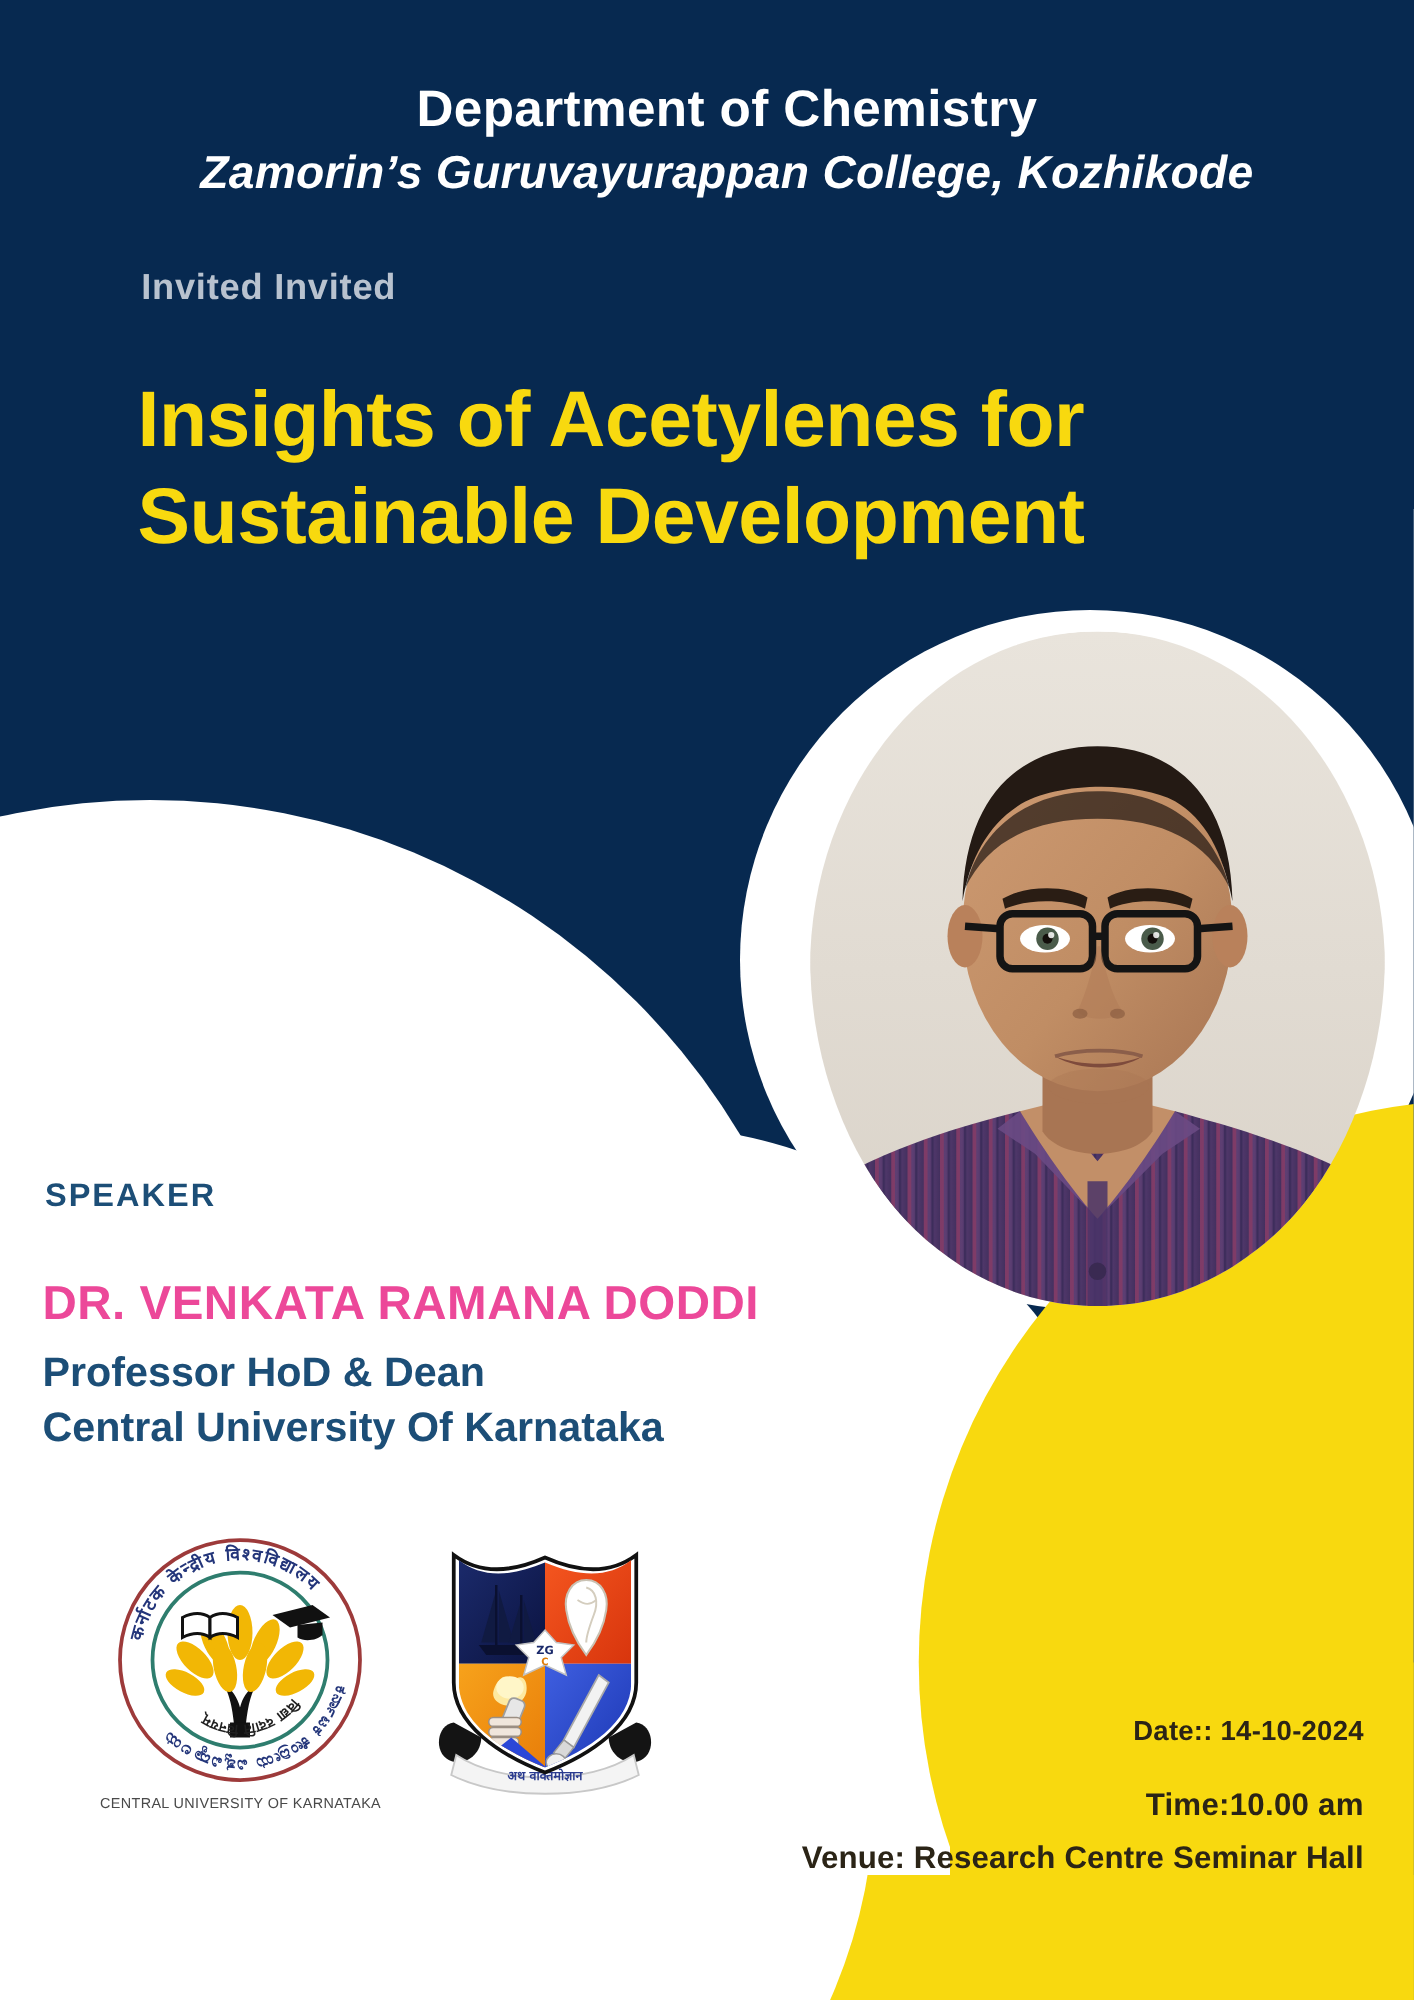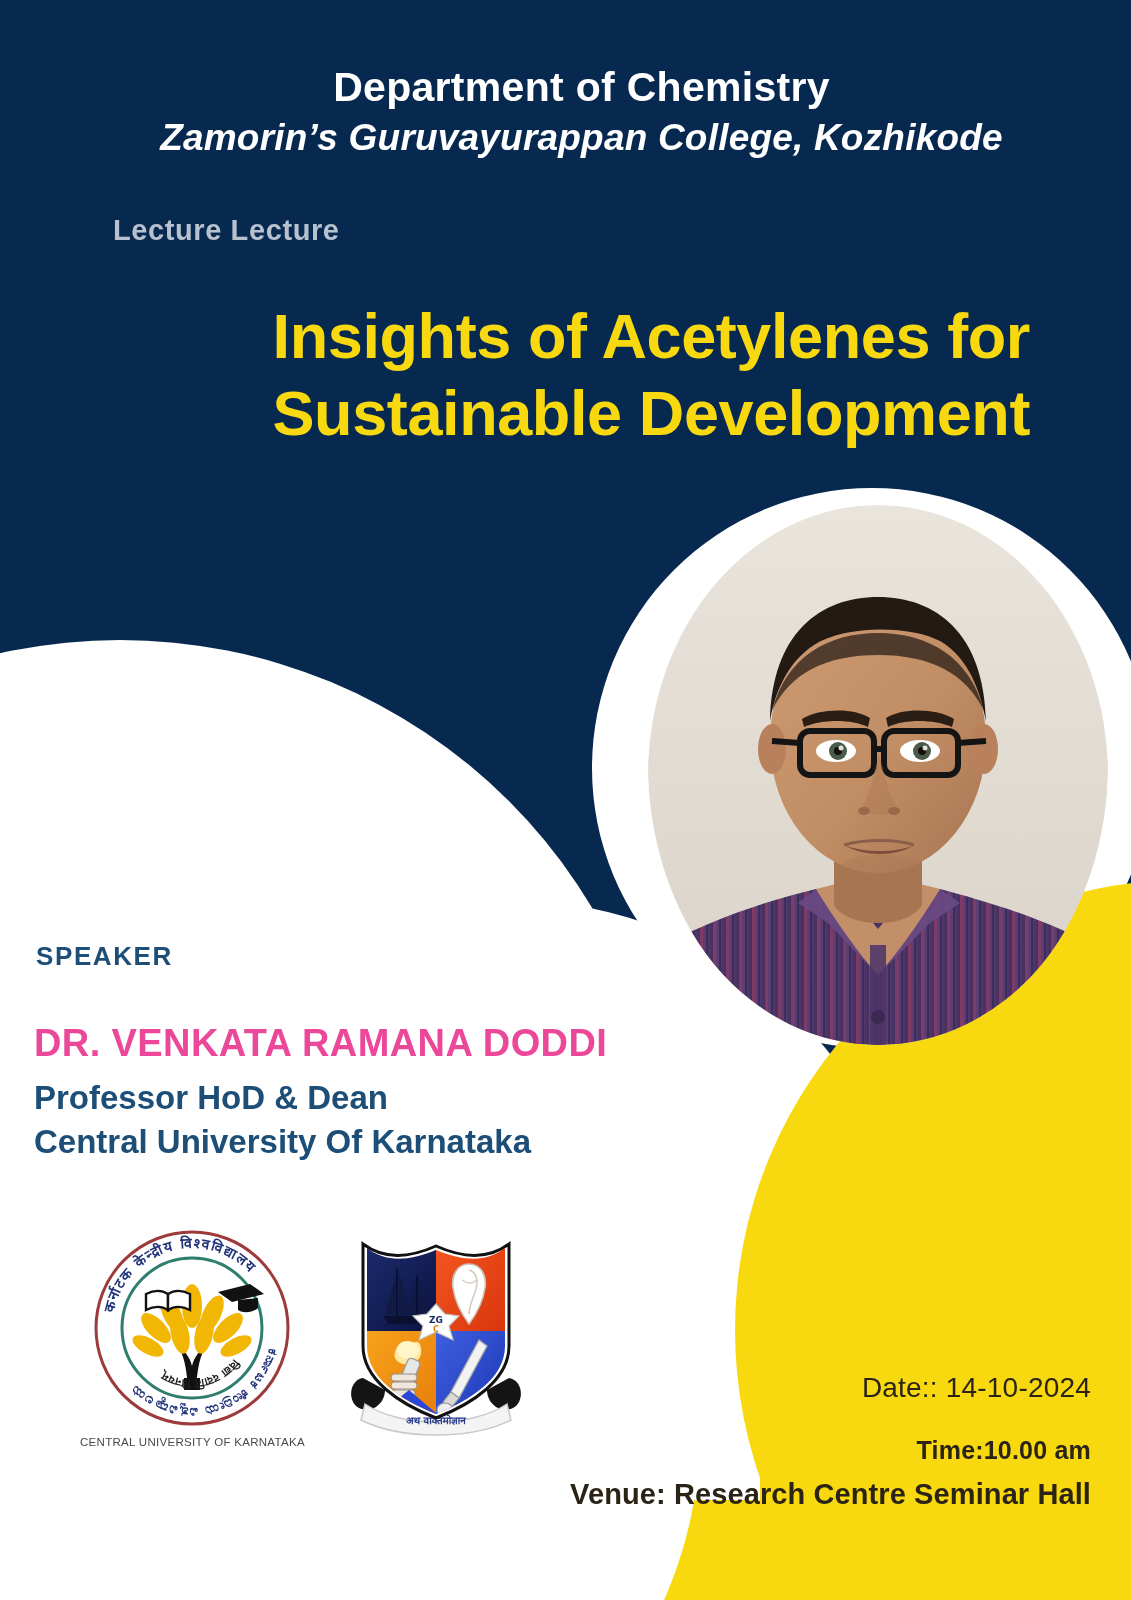"Lecture Lecture" div.invited { text: Lecture Lecture -> Invited Invited }
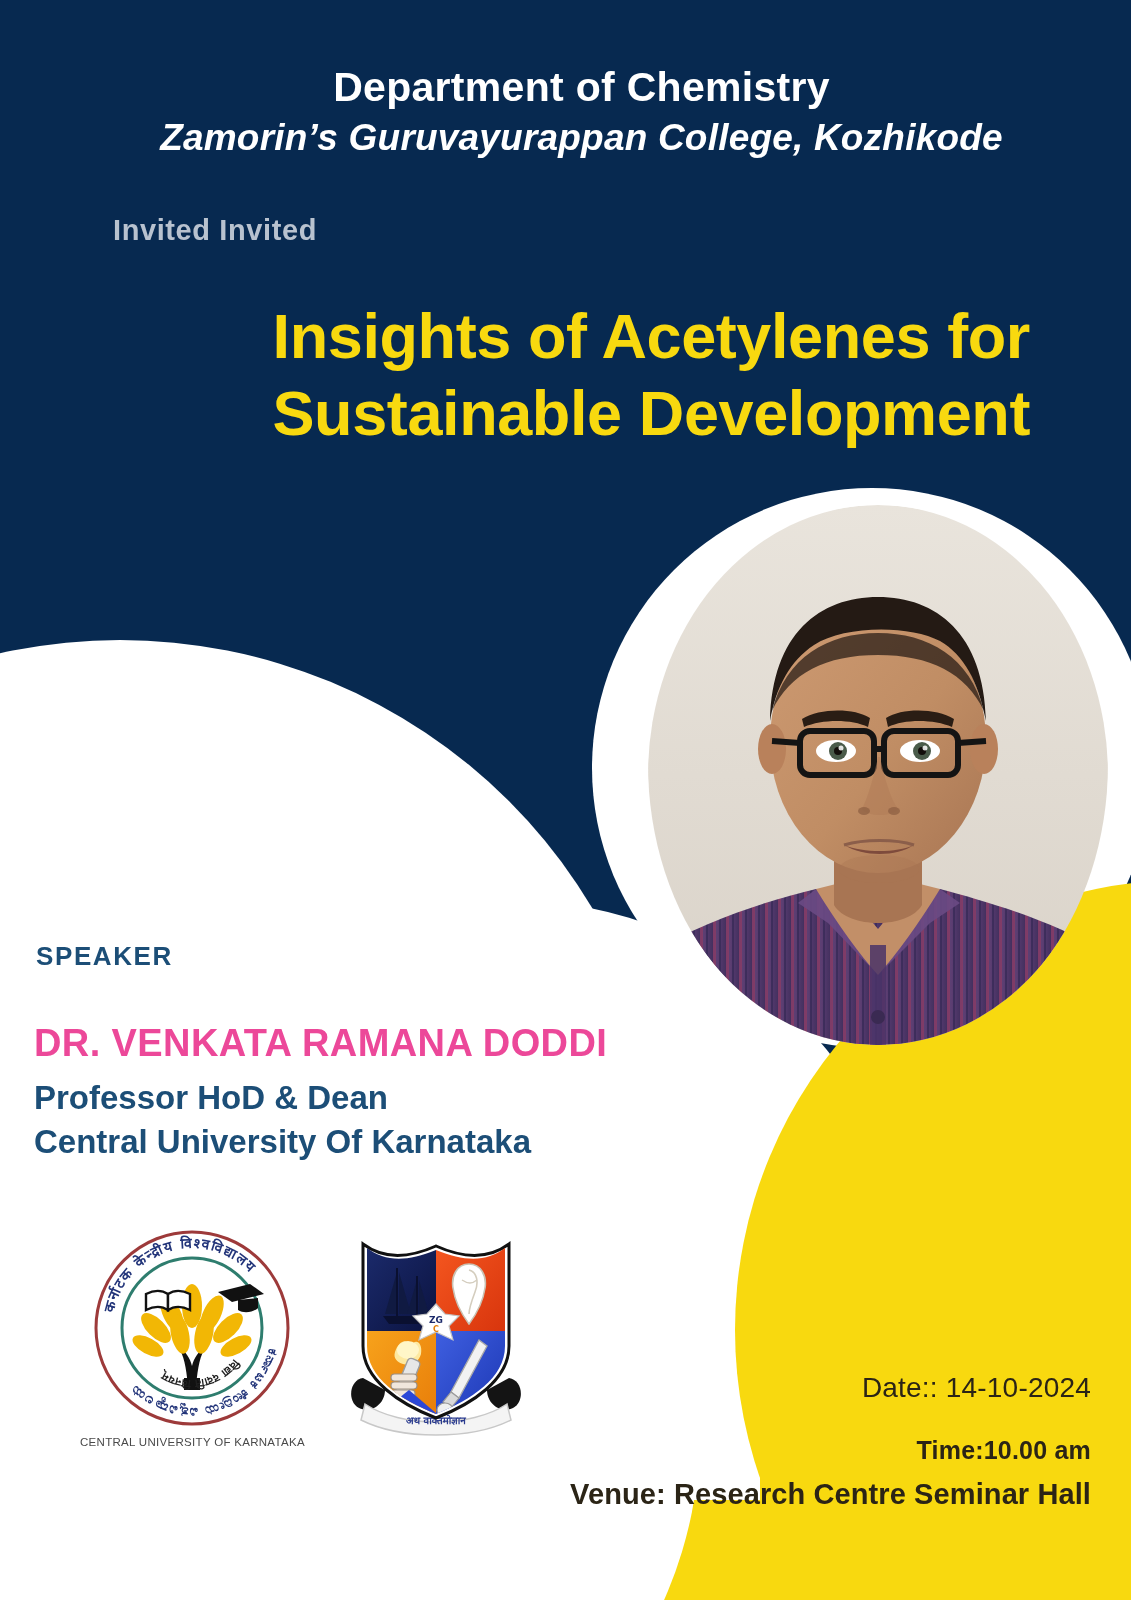"Insights of Acetylenes for" .talk-title { text-align: right -> none }
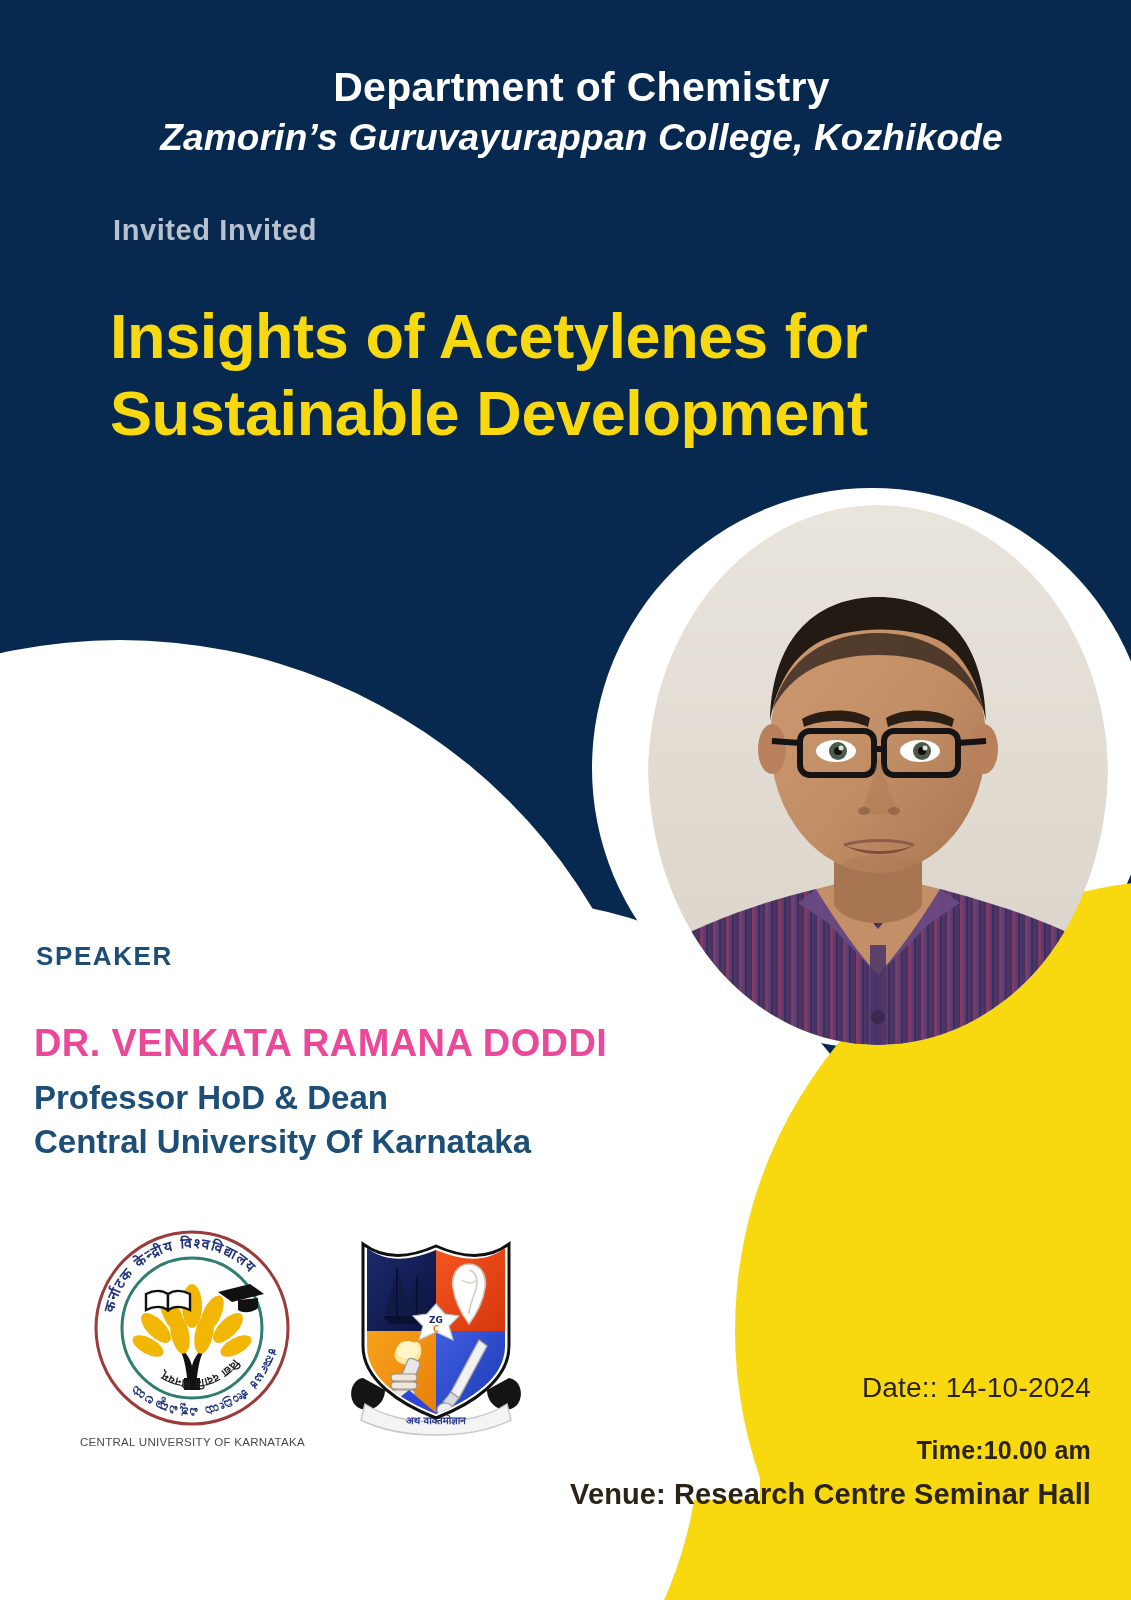"Date:: 14-10-2024" .detail-date { font-size: 28px -> 22px; font-weight: normal -> bold }
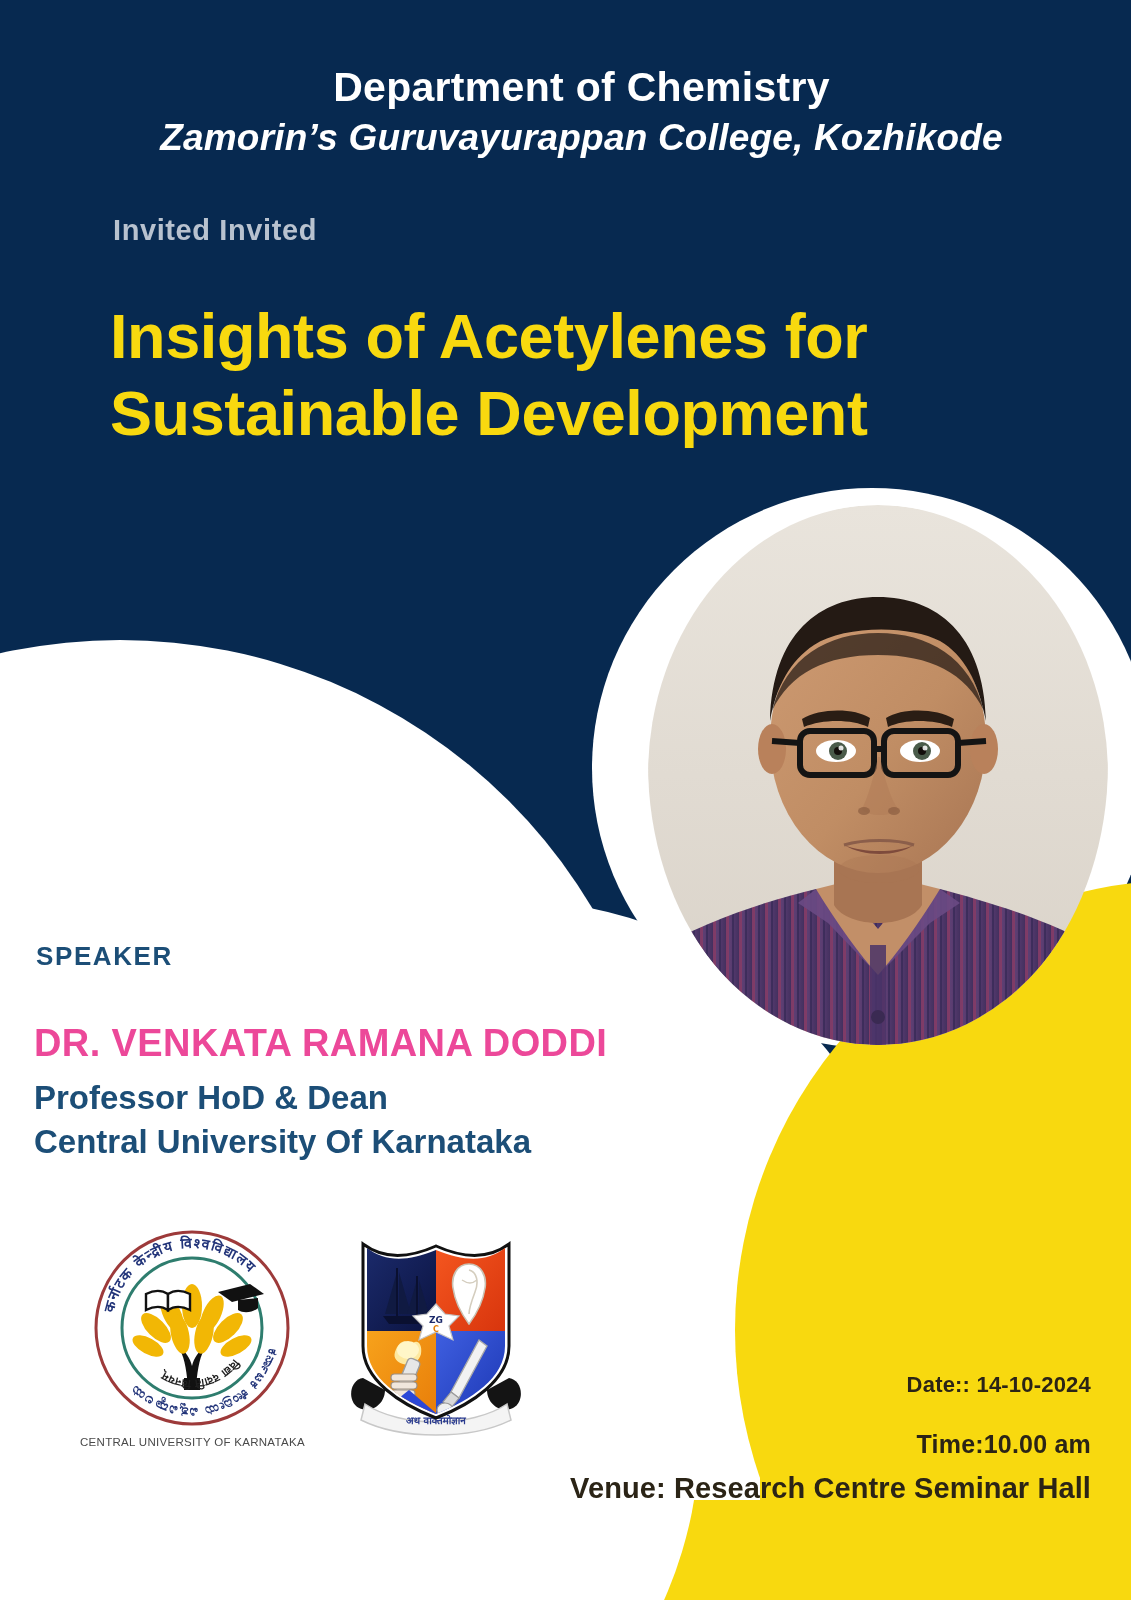"Venue: Research Centre Seminar Hall" .detail-venue { font-size: 29px -> 25px }
